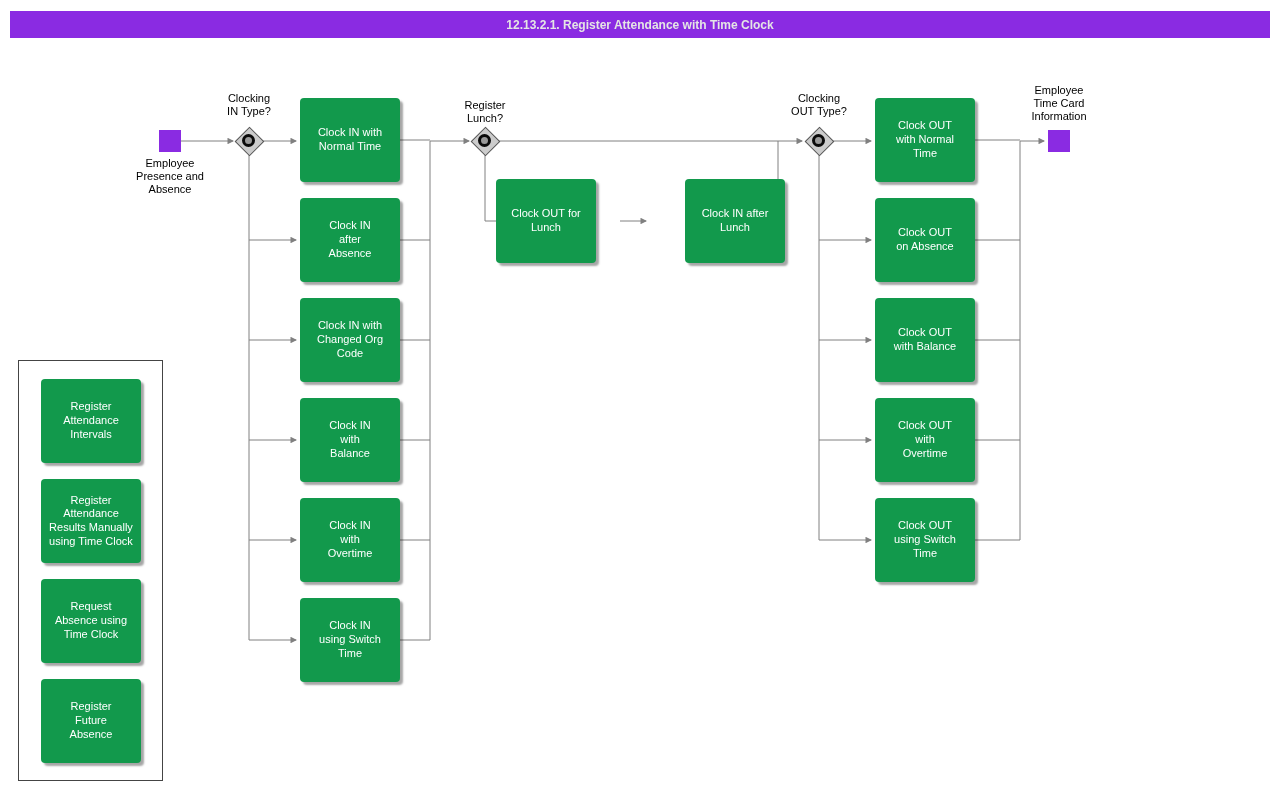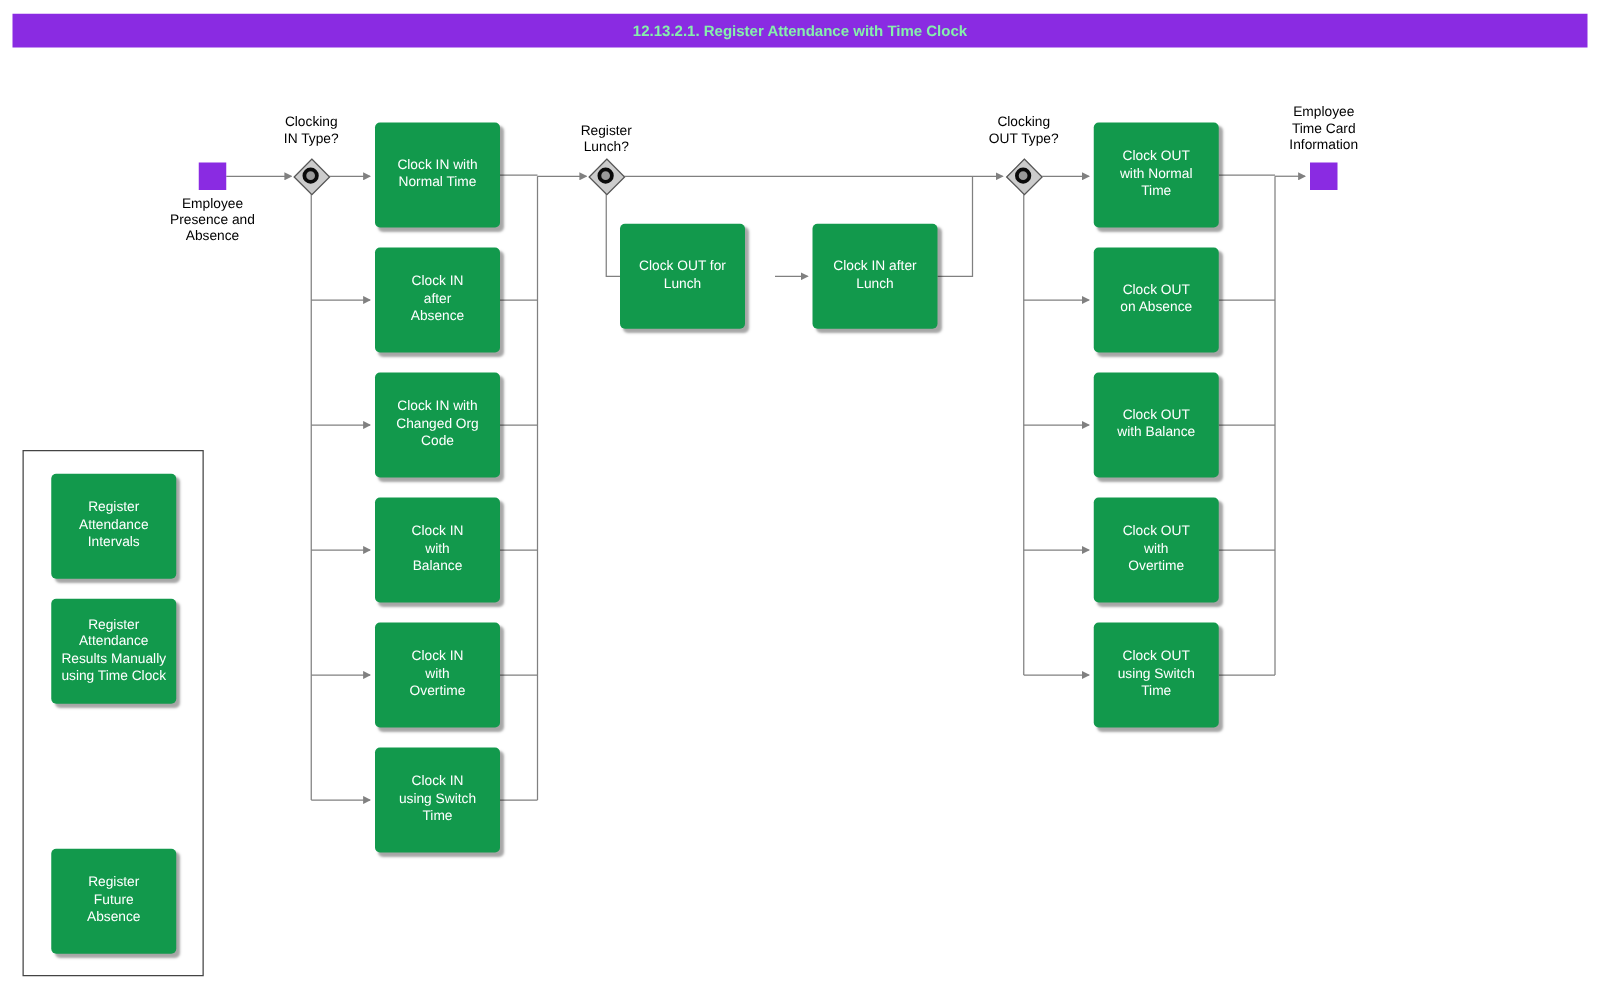"12.13.2.1. Register Attendance with Time" .banner { color: #86efac -> #e5e5e5 }
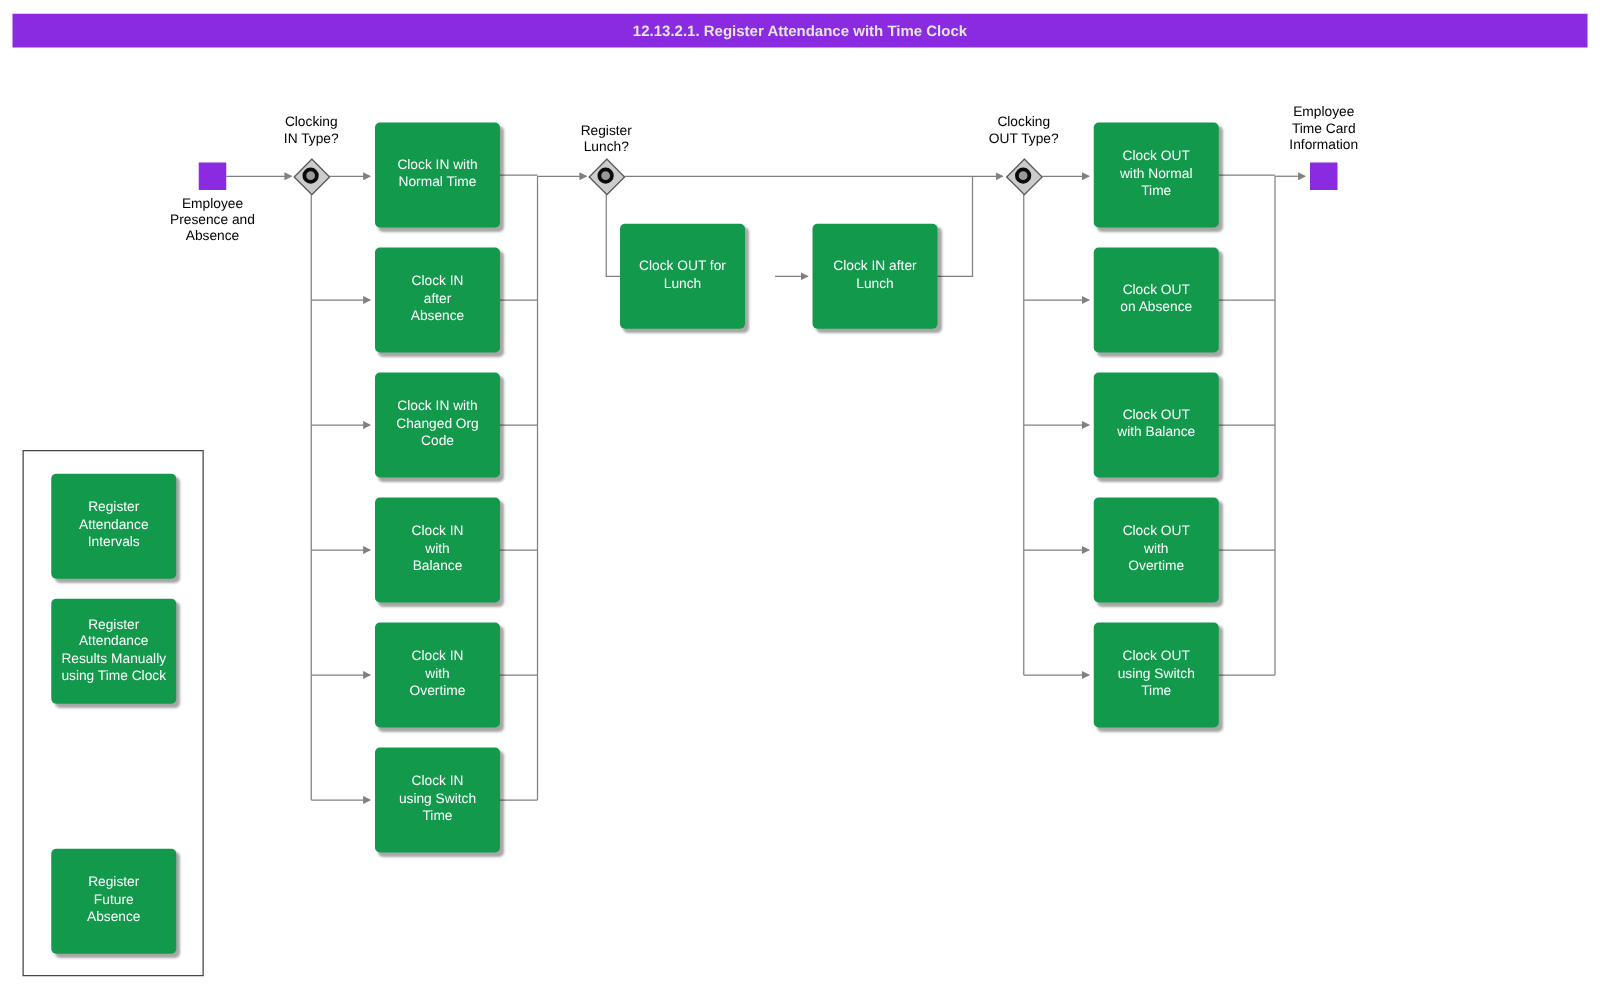"Clock IN after" div.task { left: 650px -> 685px }
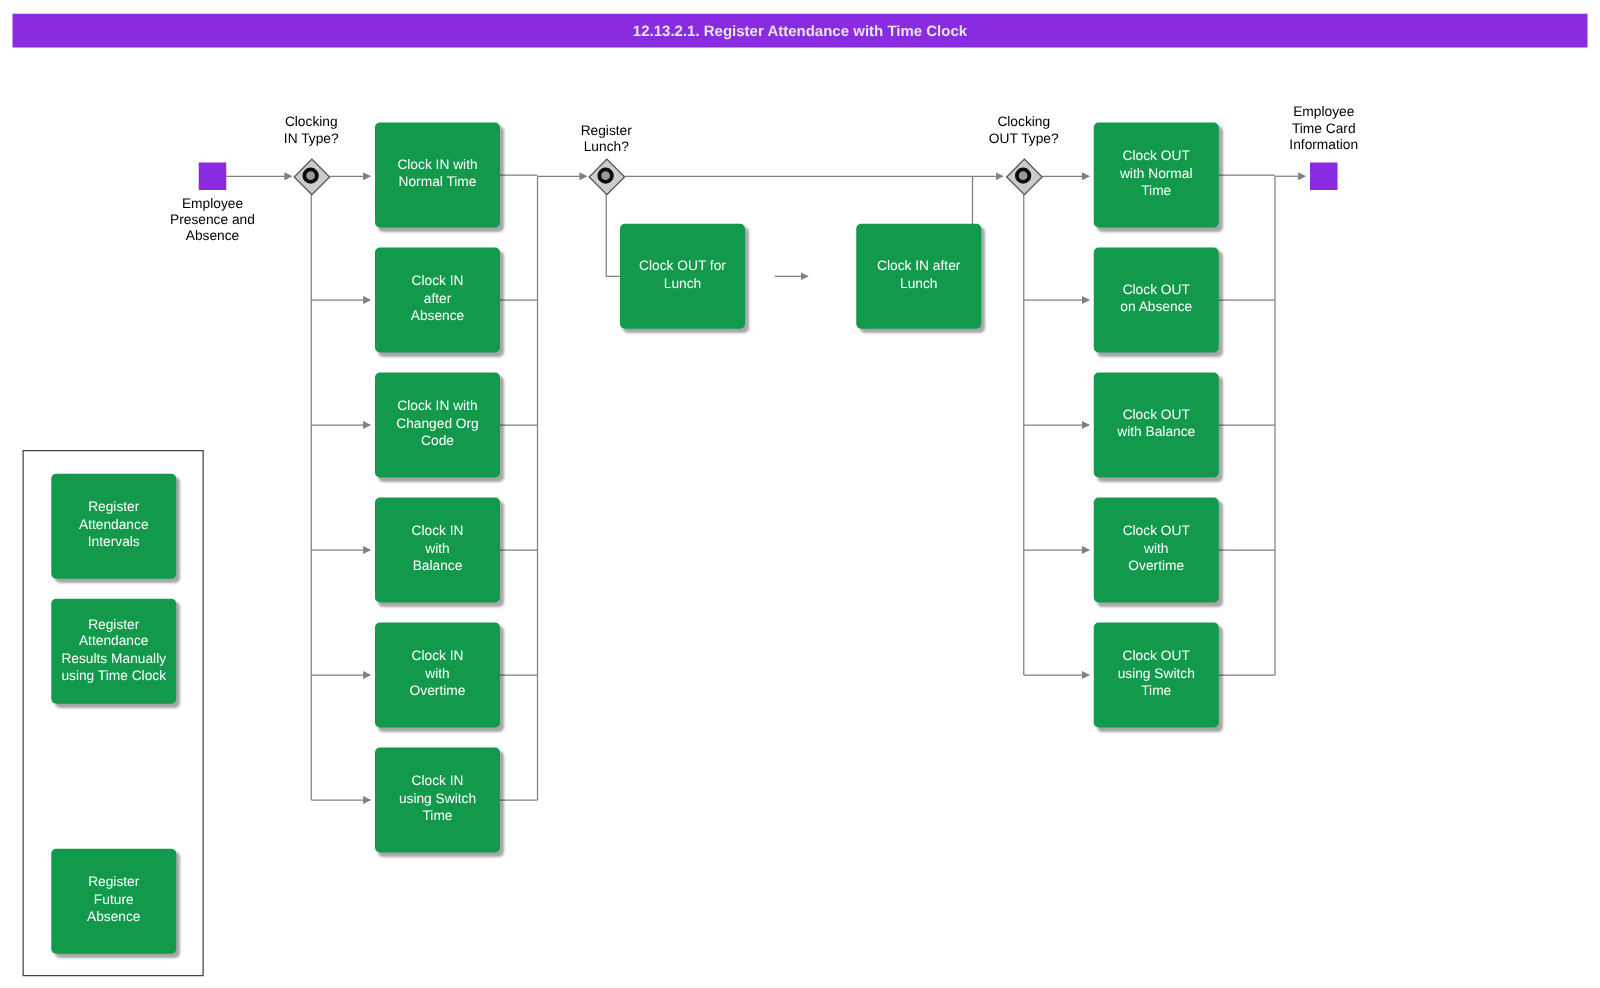"Request" div.task { html: none -> <div> <span>Request Absence using Time Clock</span> </div> }
